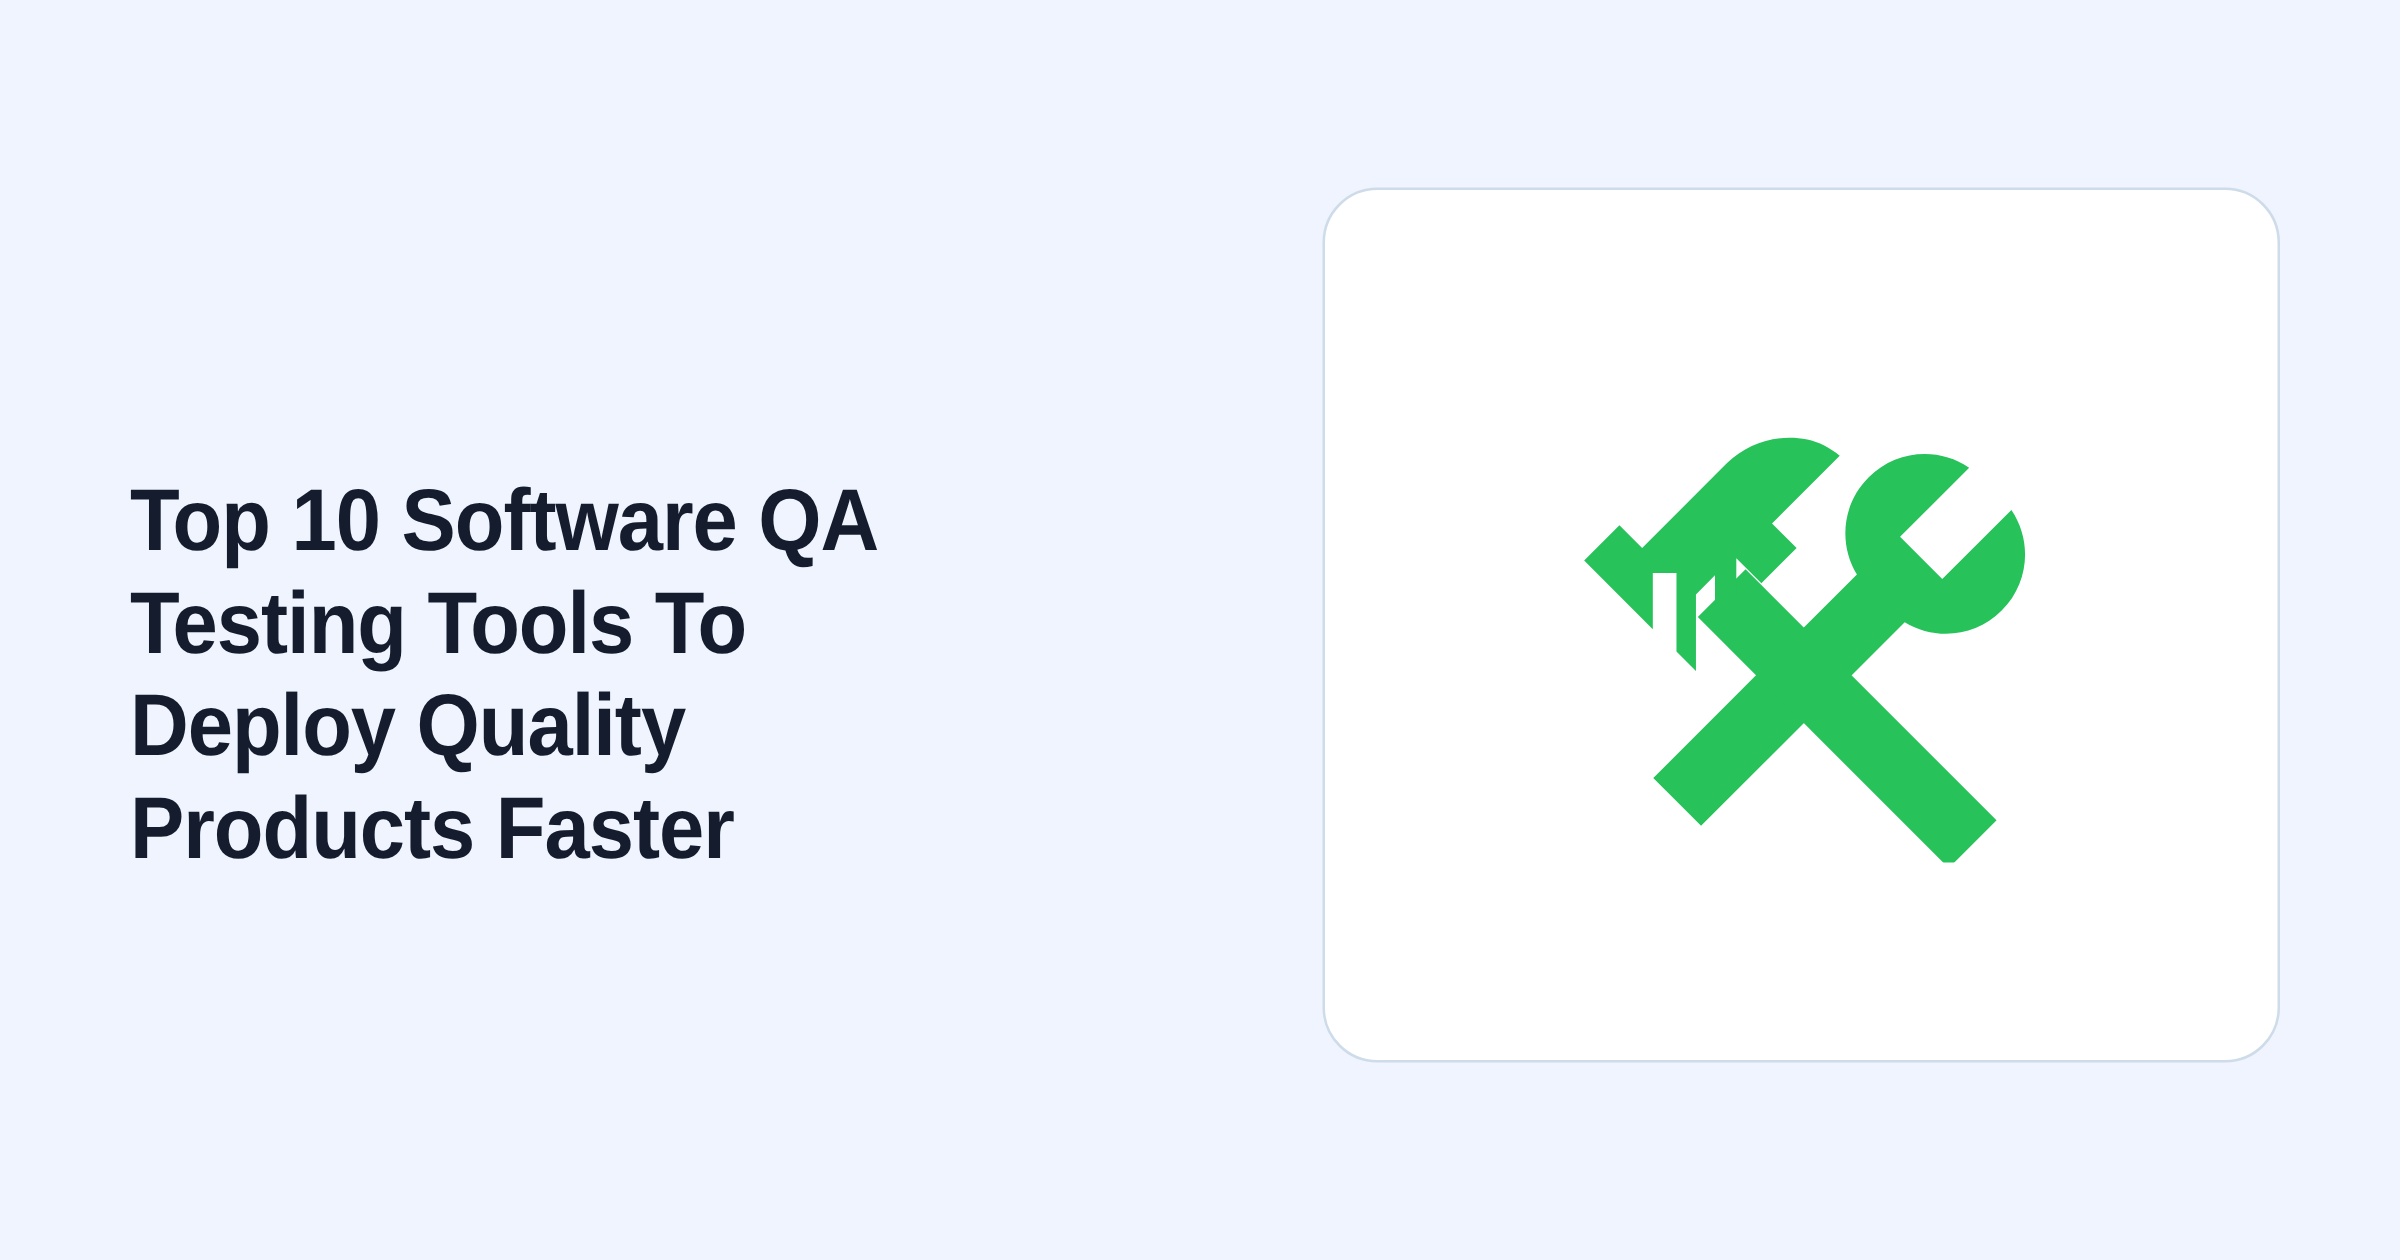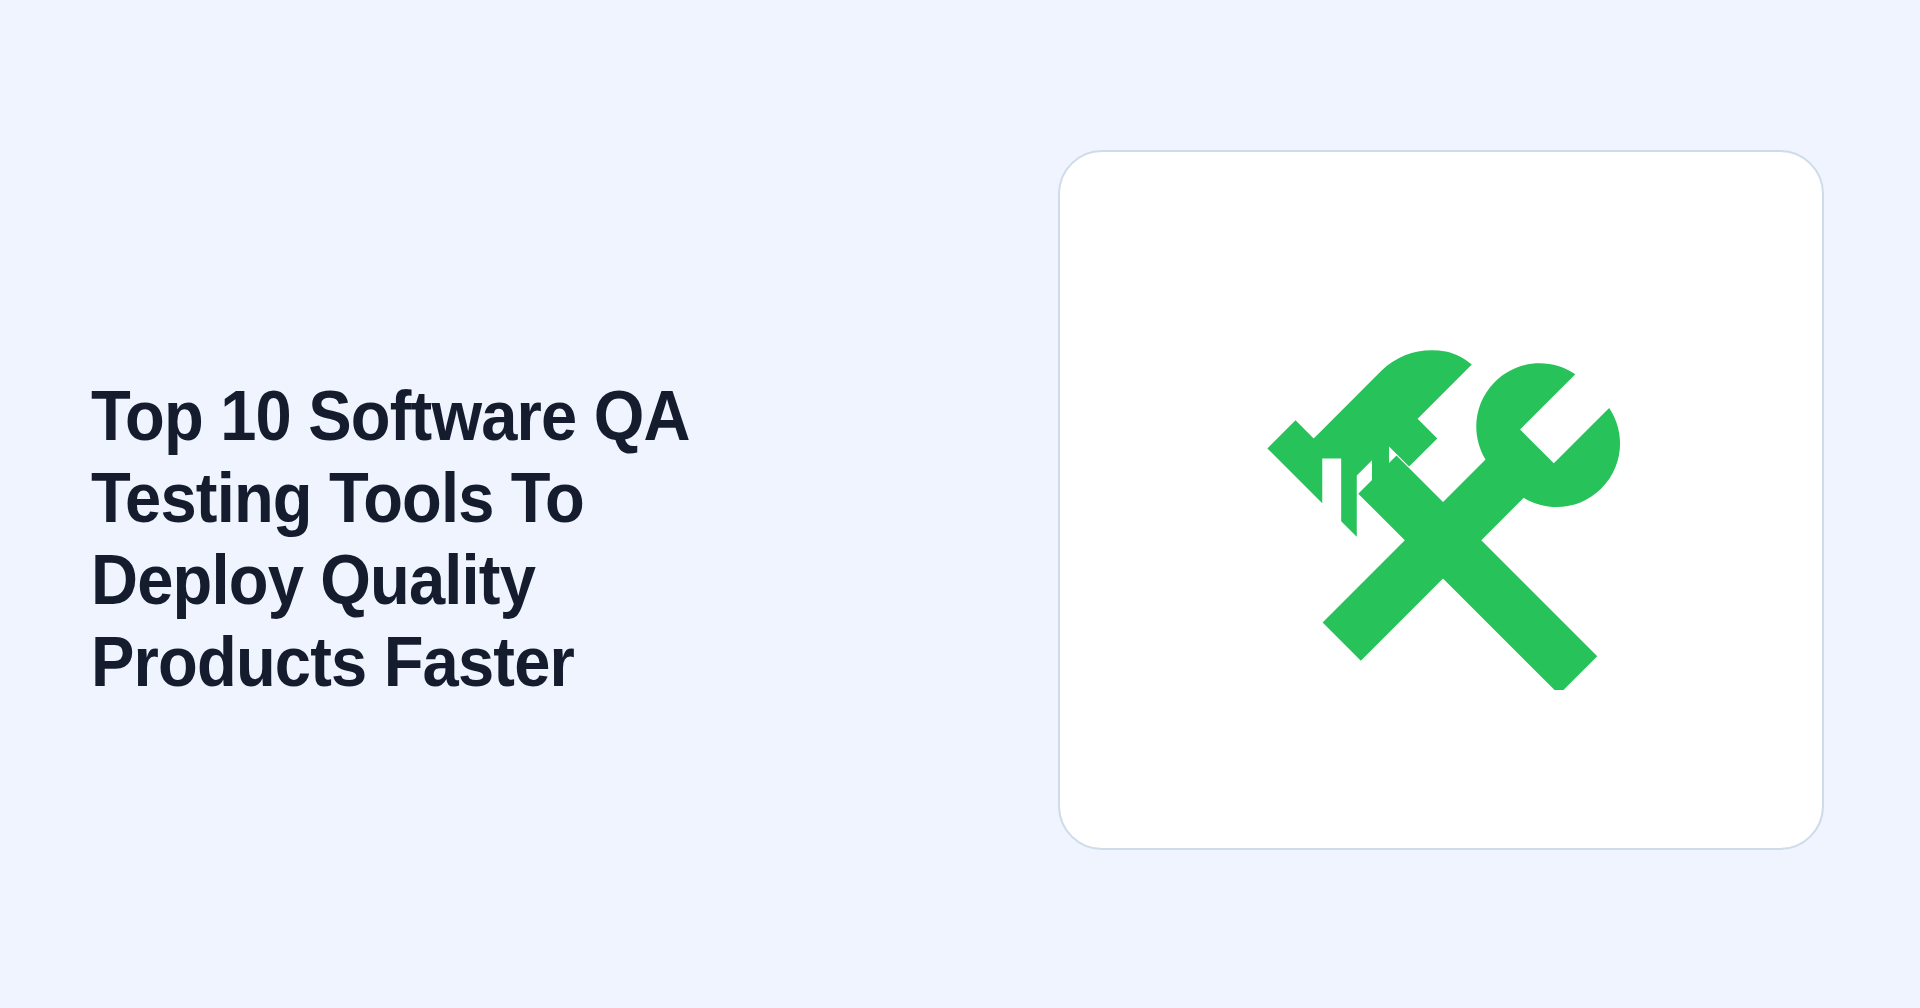"Top 10 Software QA" .hero-text { left: 91px -> 104px }
